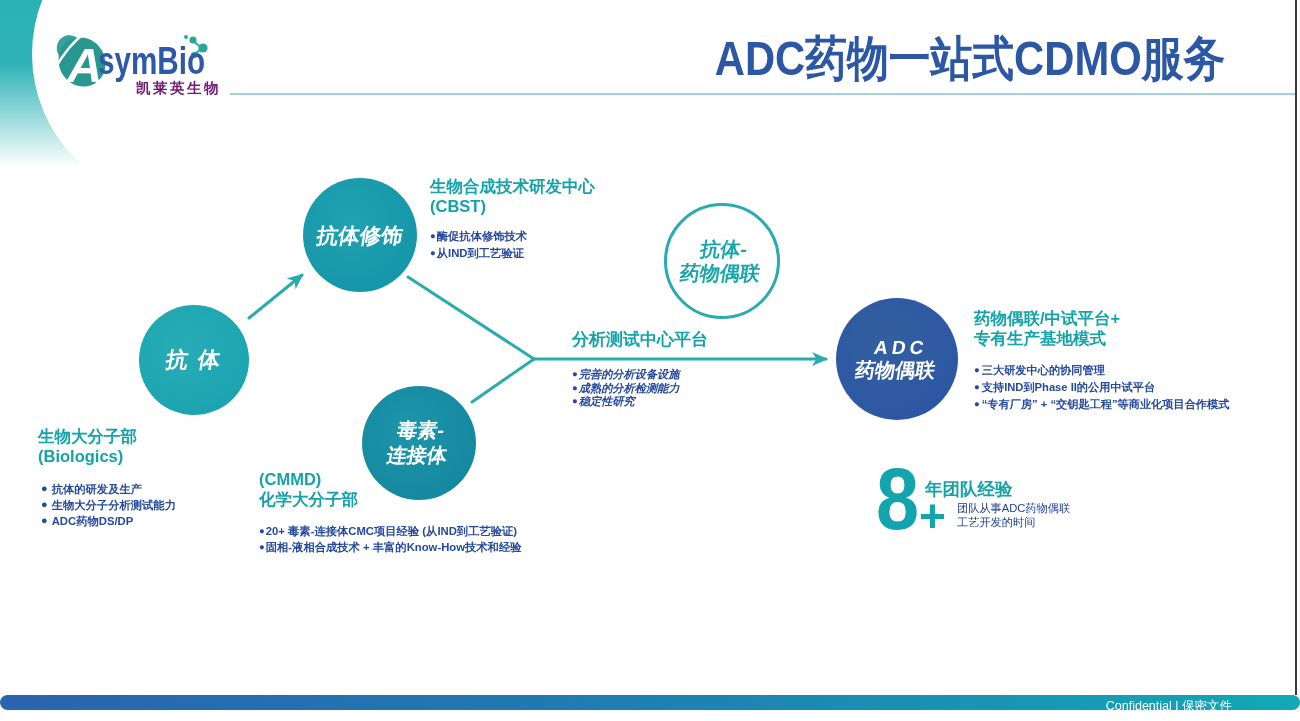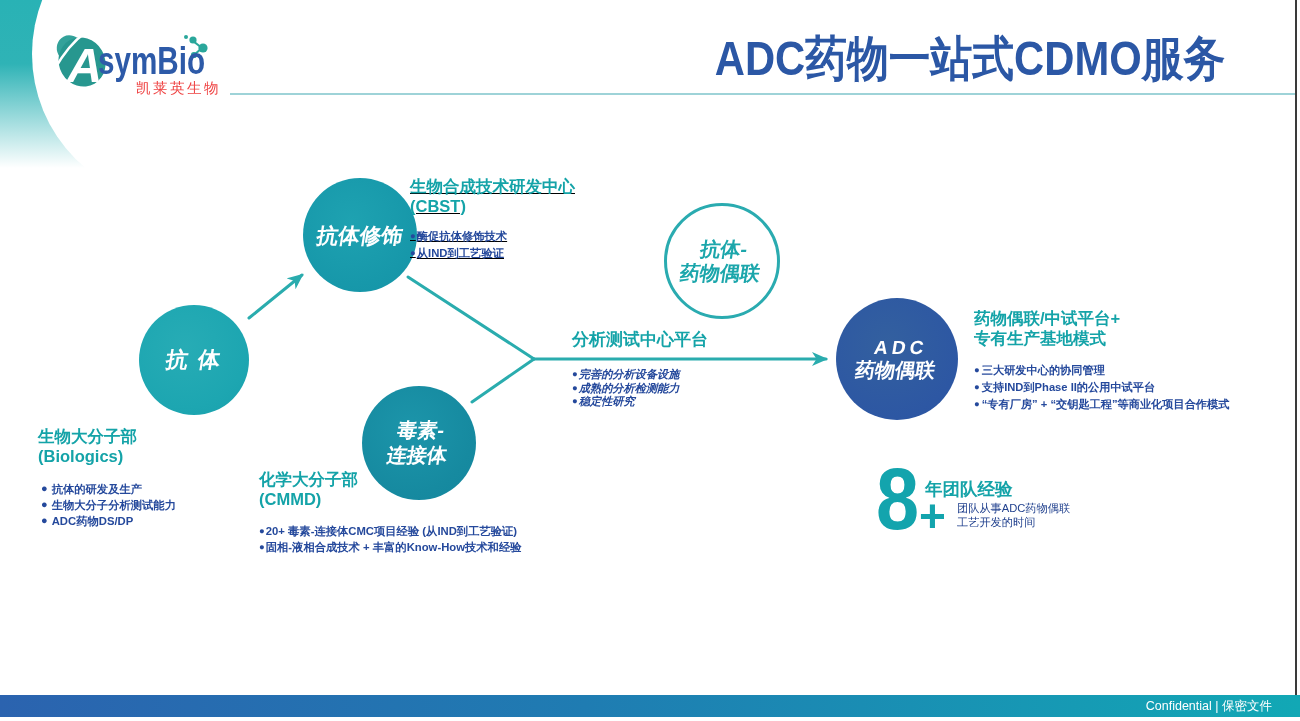"凯莱英生物" .brand-sub { color: #ef4444 -> #701a75; font-weight: 400 -> 700 }
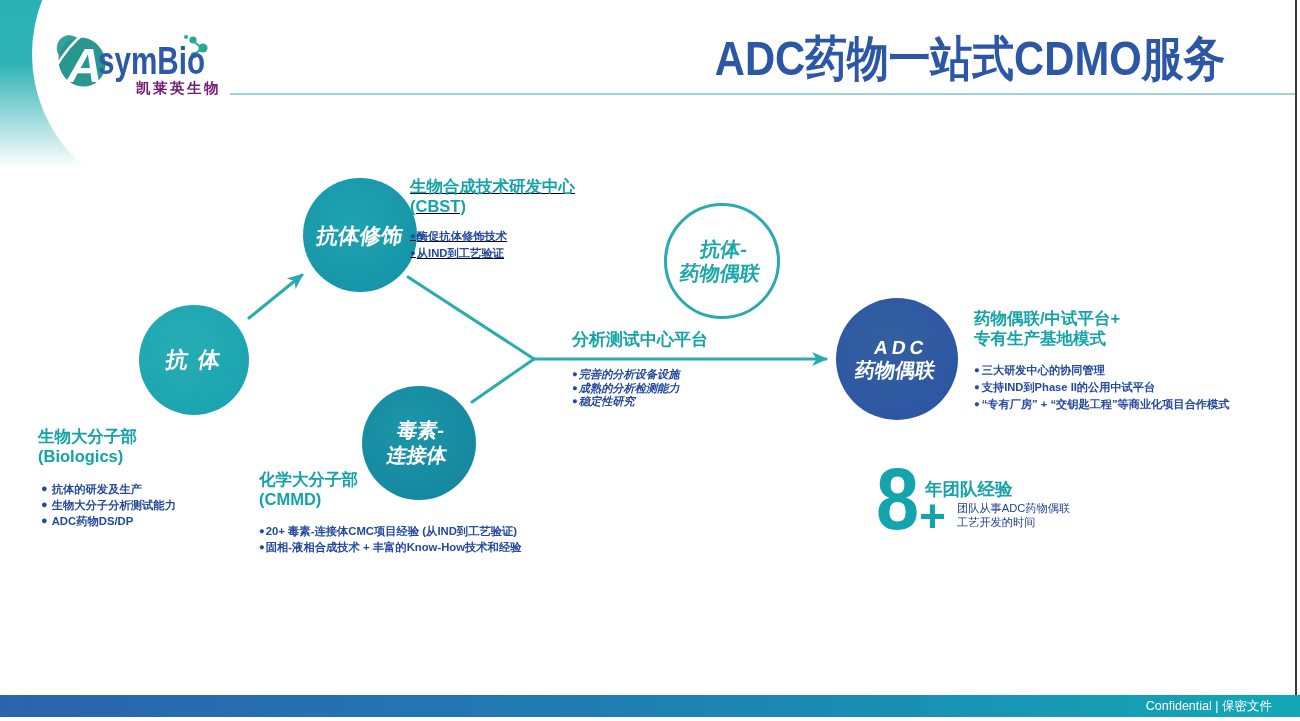"生物合成技术研发中心" #block-cbst { left: 410px -> 430px; text-decoration: underline -> none }
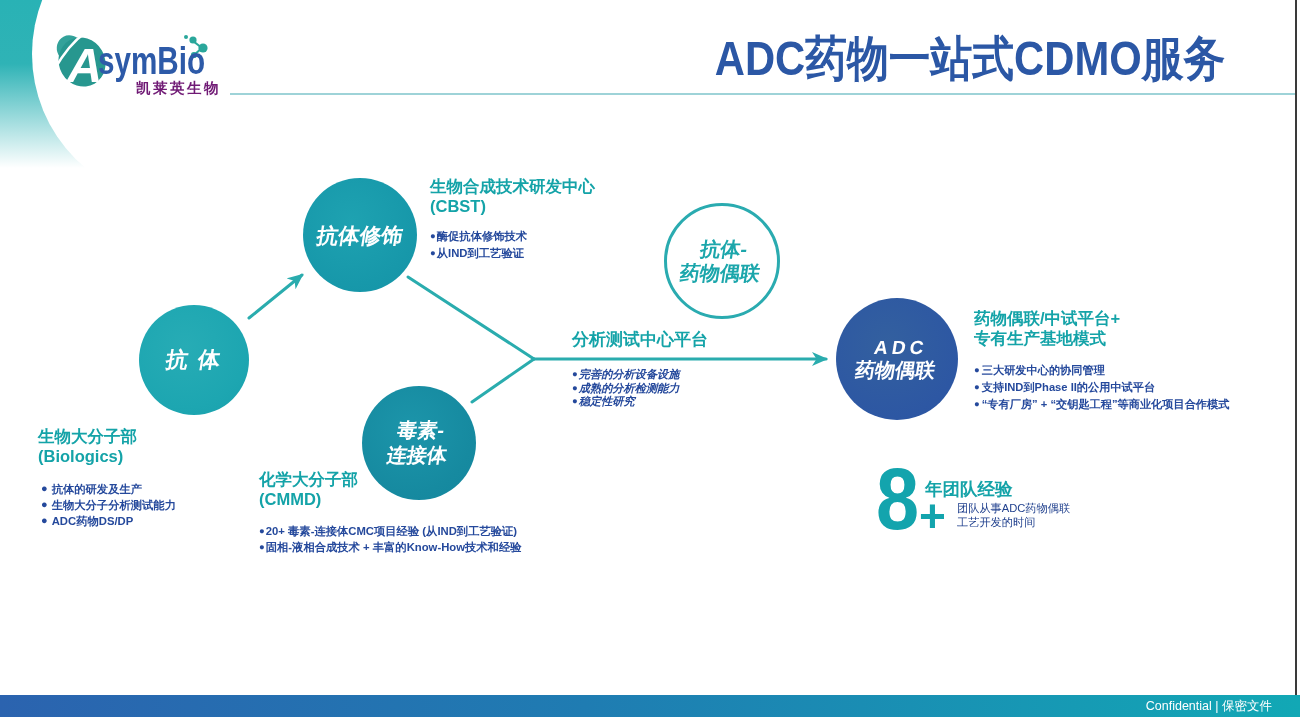"化学大分子部" div.h-teal { order: before "(CMMD)" -> after "(CMMD)" }
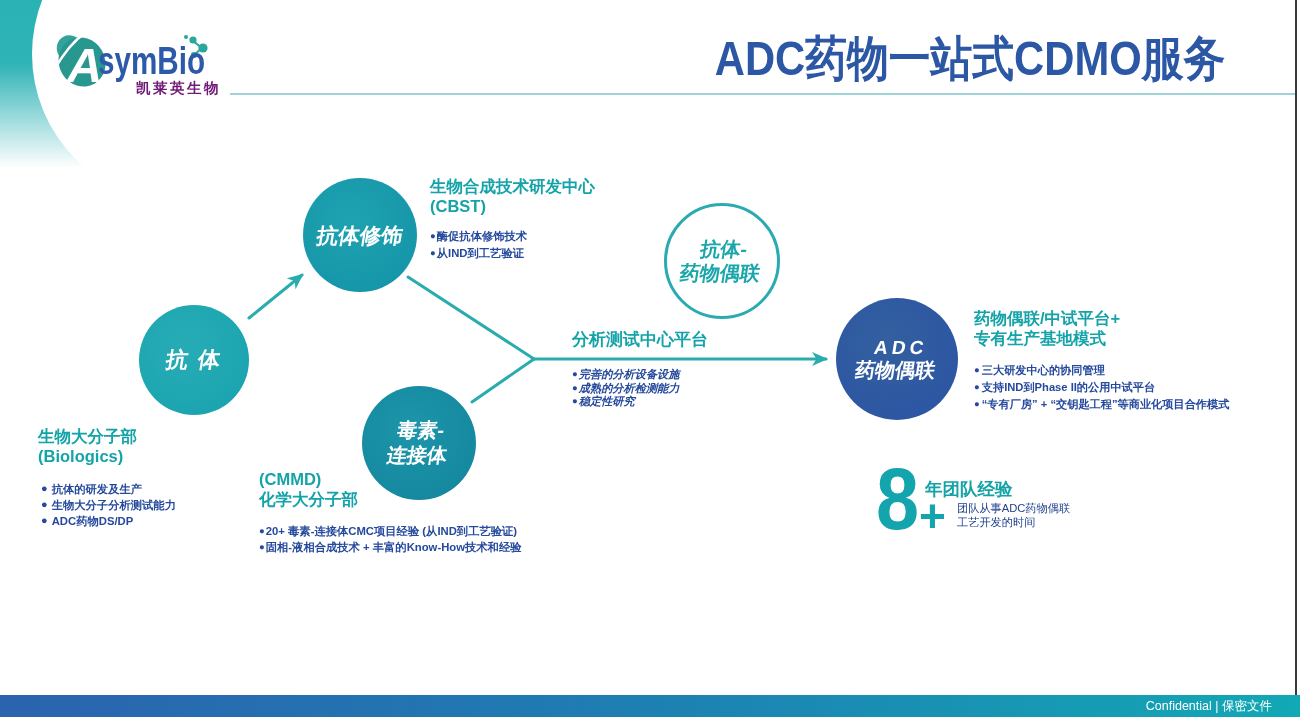"Confidential | 保密文件" .footer-bar { border-radius: none -> 10px; height: 22px -> 15px; padding-right: 28px -> 68px }
